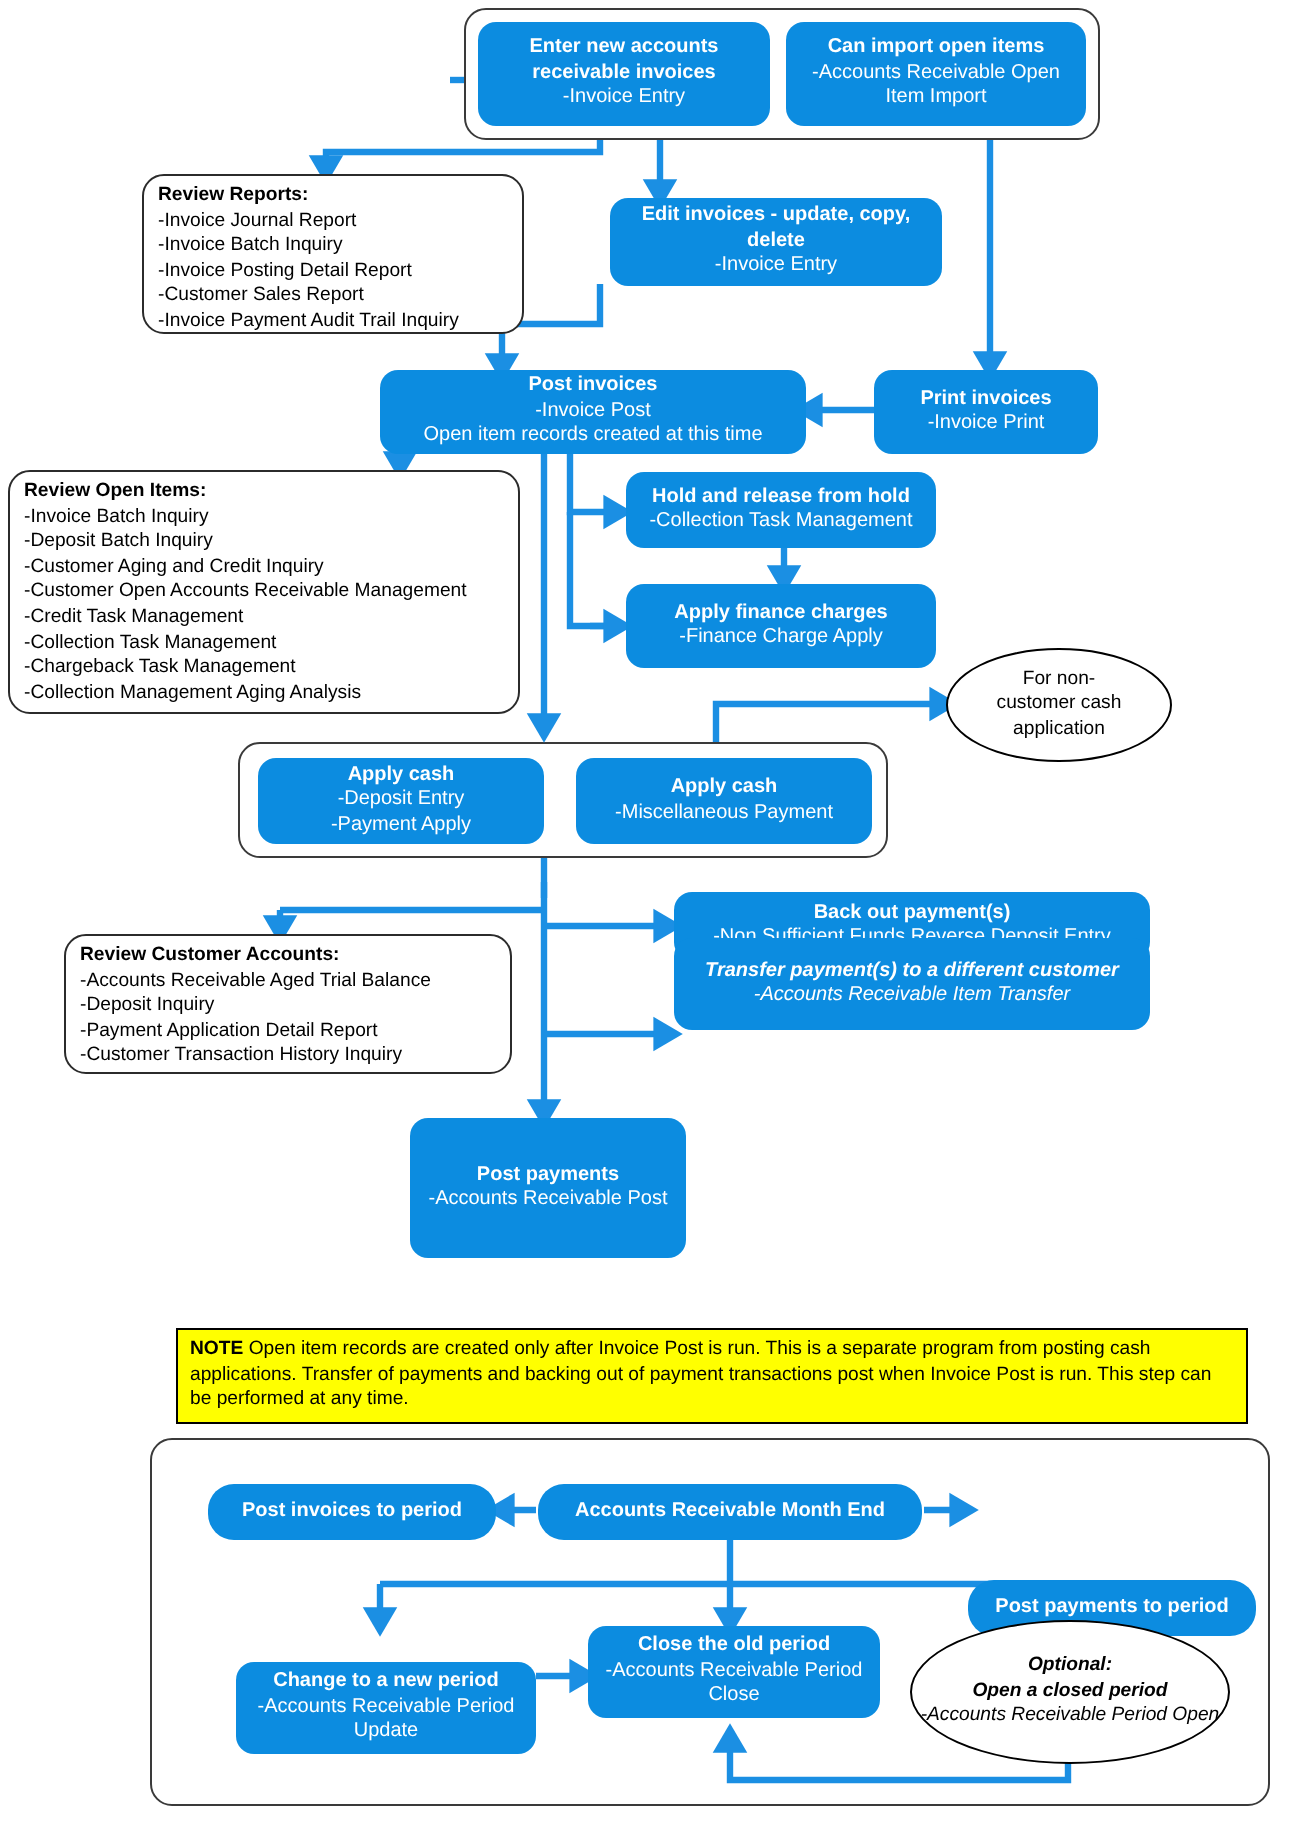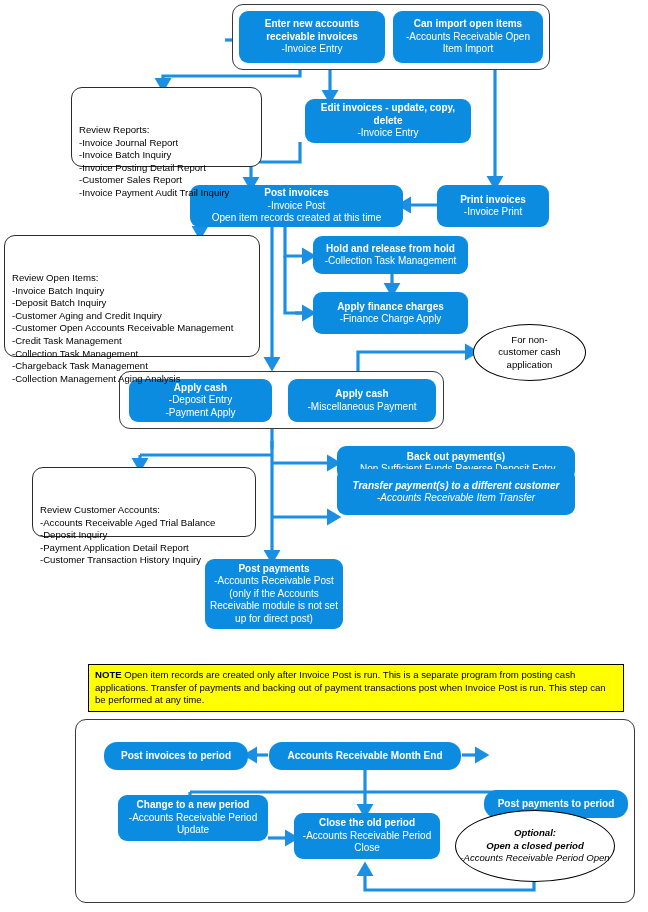"Review Reports:" .listbox .hd { font-weight: normal -> bold; margin-top: 32px -> none }
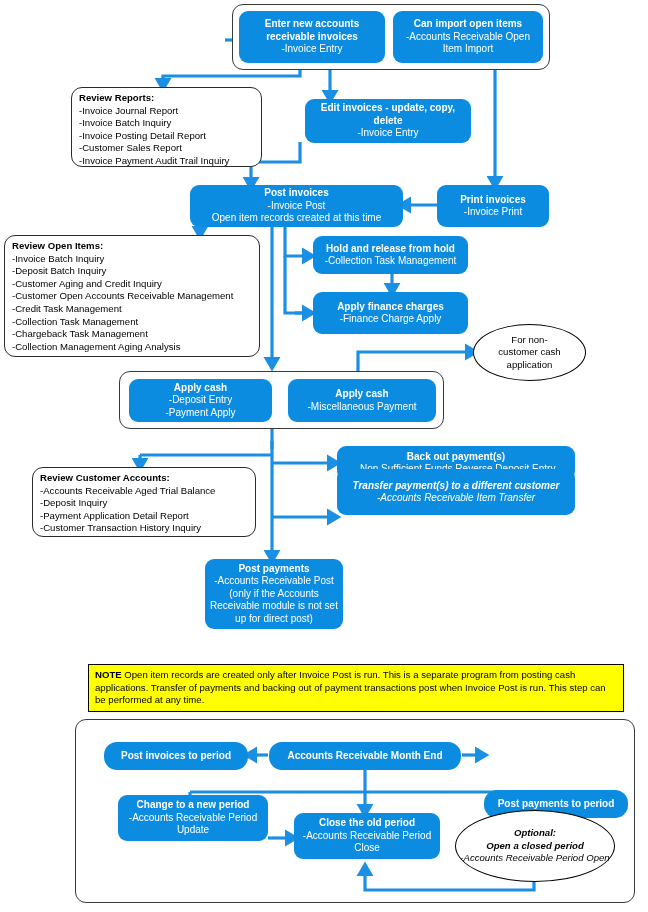"(only if the Accounts Receivable" span.sub { html: <span>(only if the Accounts Receivable module is not set up for direct post)</span> -> none }
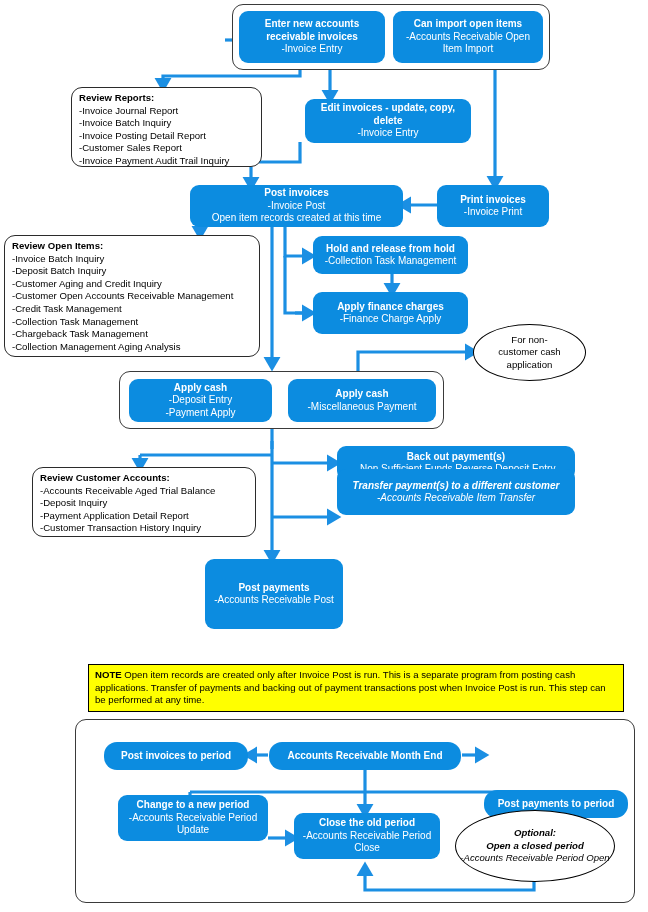"Change to a new period" div.node { top: 795px -> 831px }
